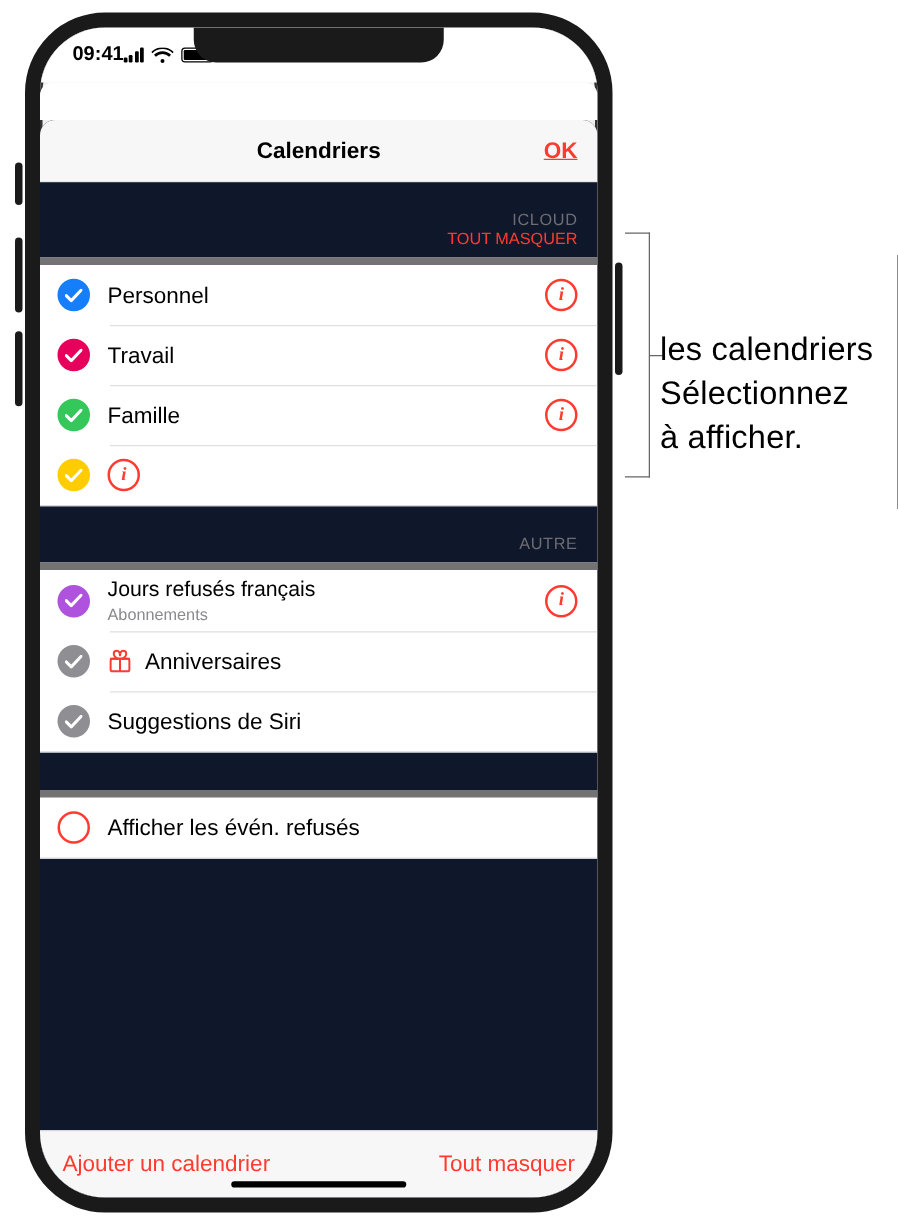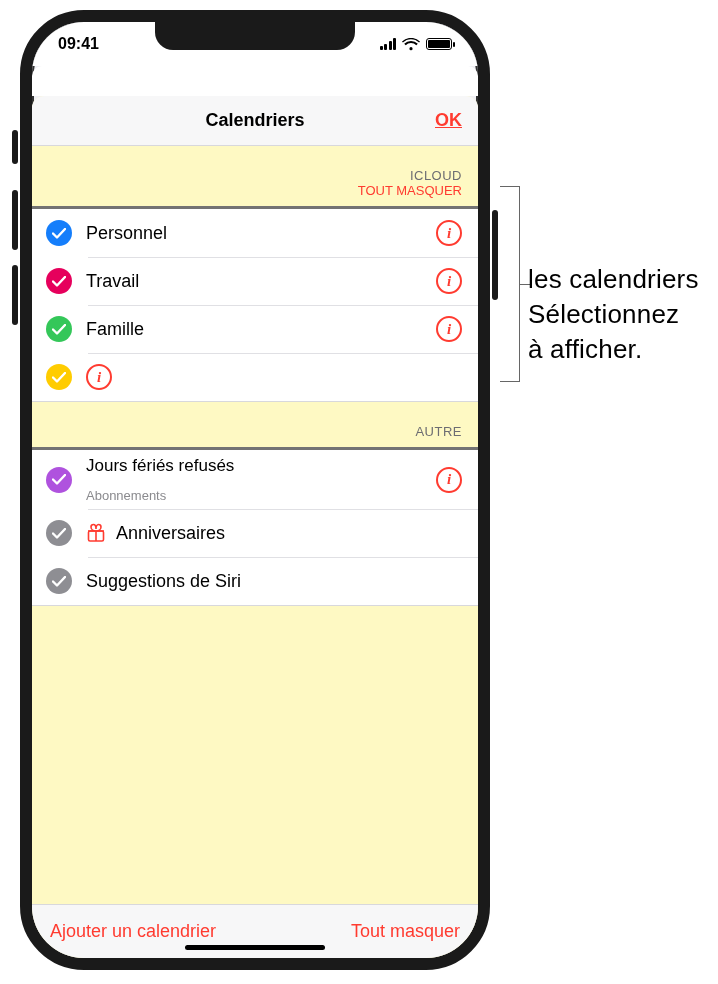"09:41" .statusbar { justify-content: space-between -> none }
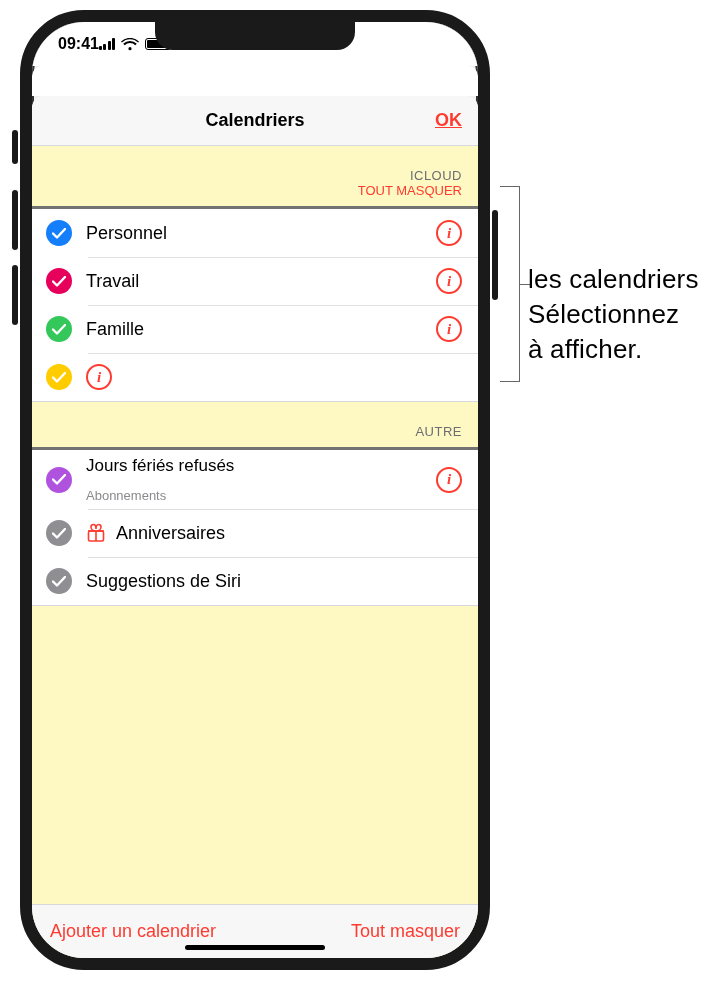"Calendriers" .sheet { background: #fef9c3 -> #0f172a }
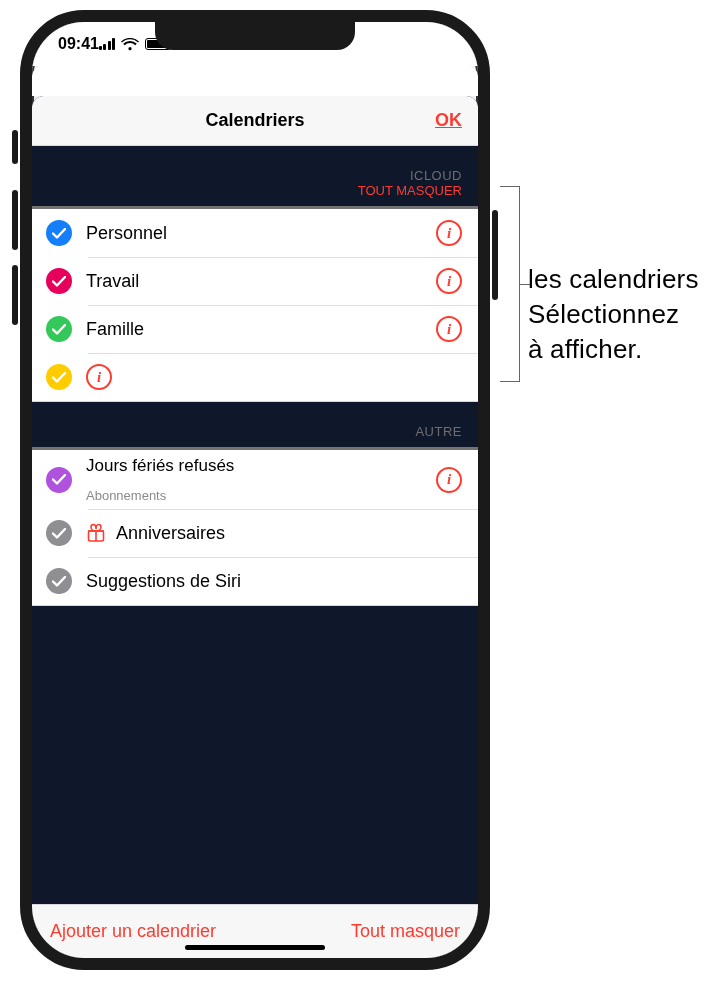"Personnel" .list { border-top: 3px solid #737373 -> 6px solid #737373 }
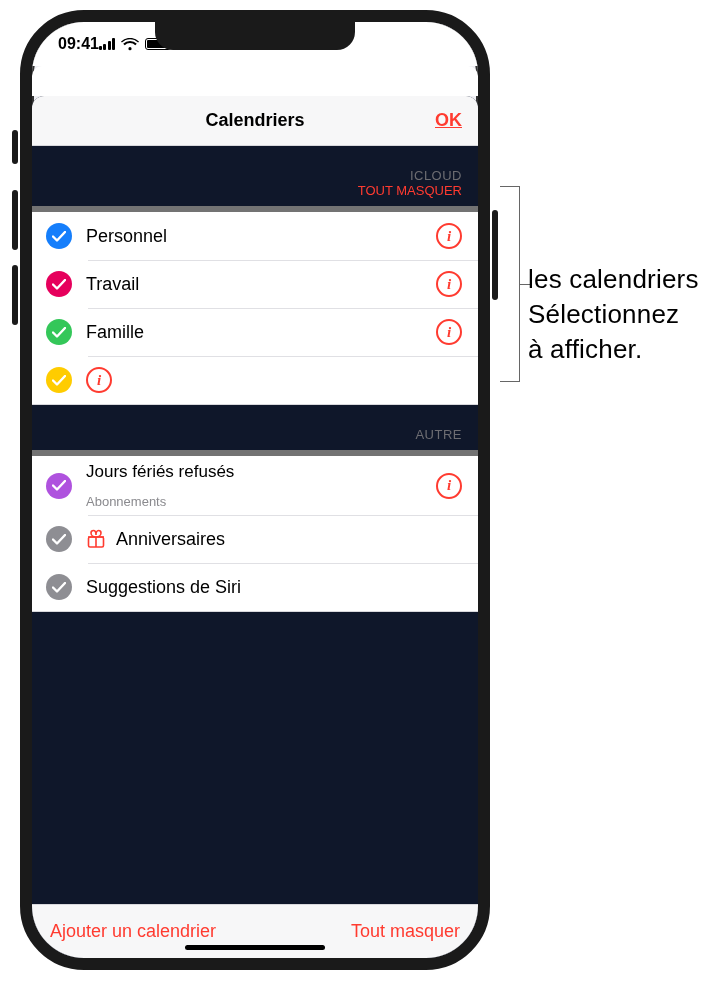"Jours fériés refusés" span.row-label { text: fériés refusés -> refusés français }
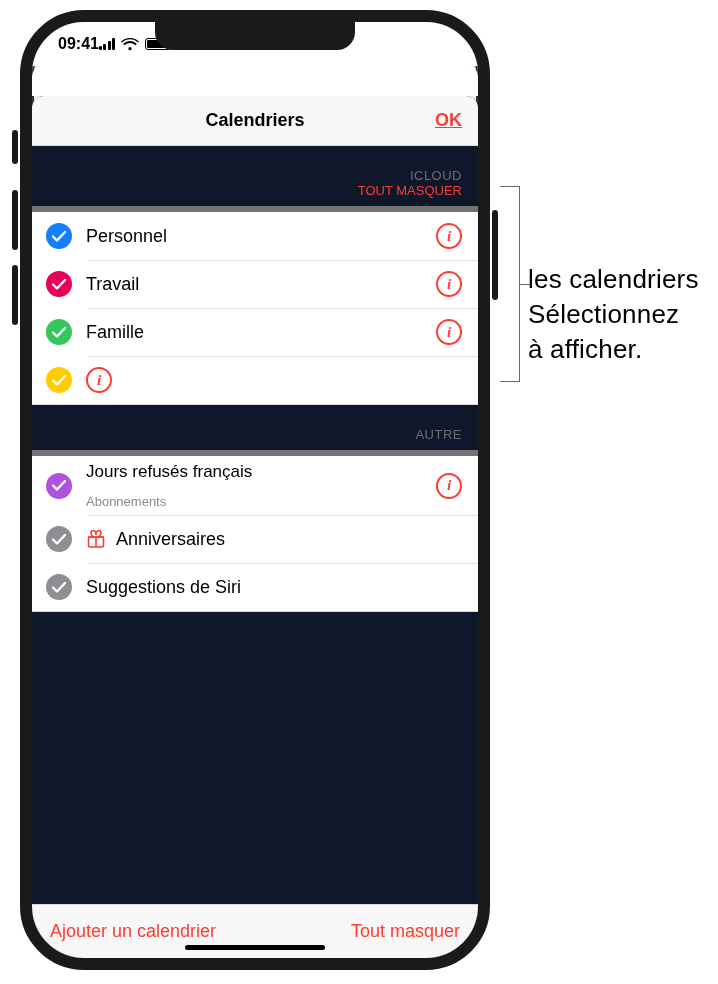"Abonnements" .row-sublabel { margin-top: 12px -> 2px }
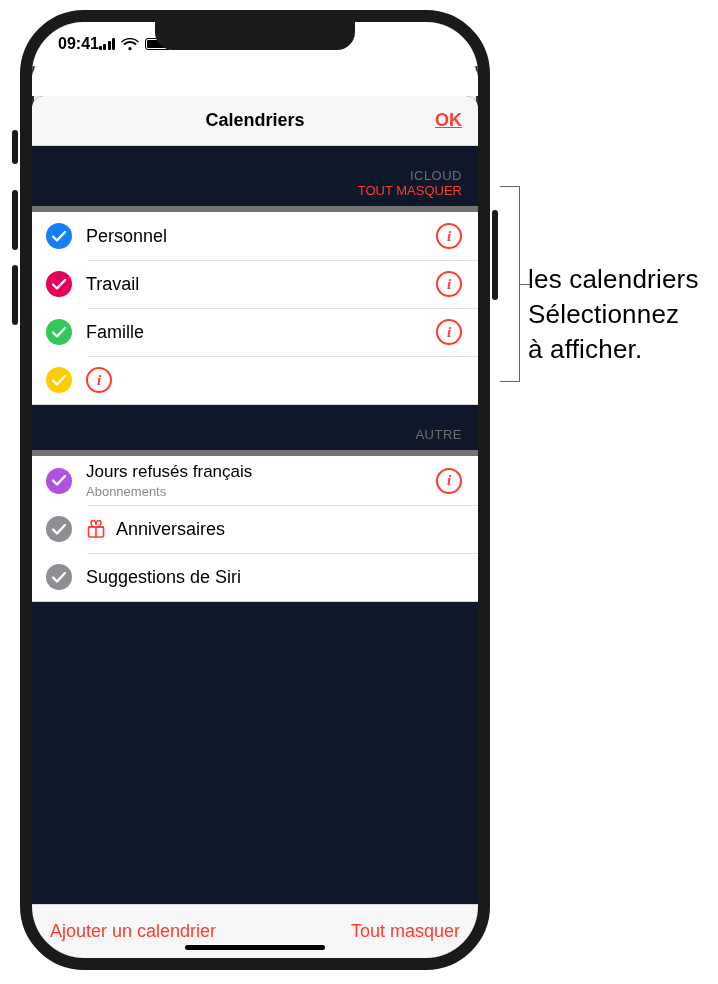"Afficher les évén. refusés" div.list { html: none -> <div> <div> <div></div> <span>Afficher les évén. refusés</span> </div> </div> }
